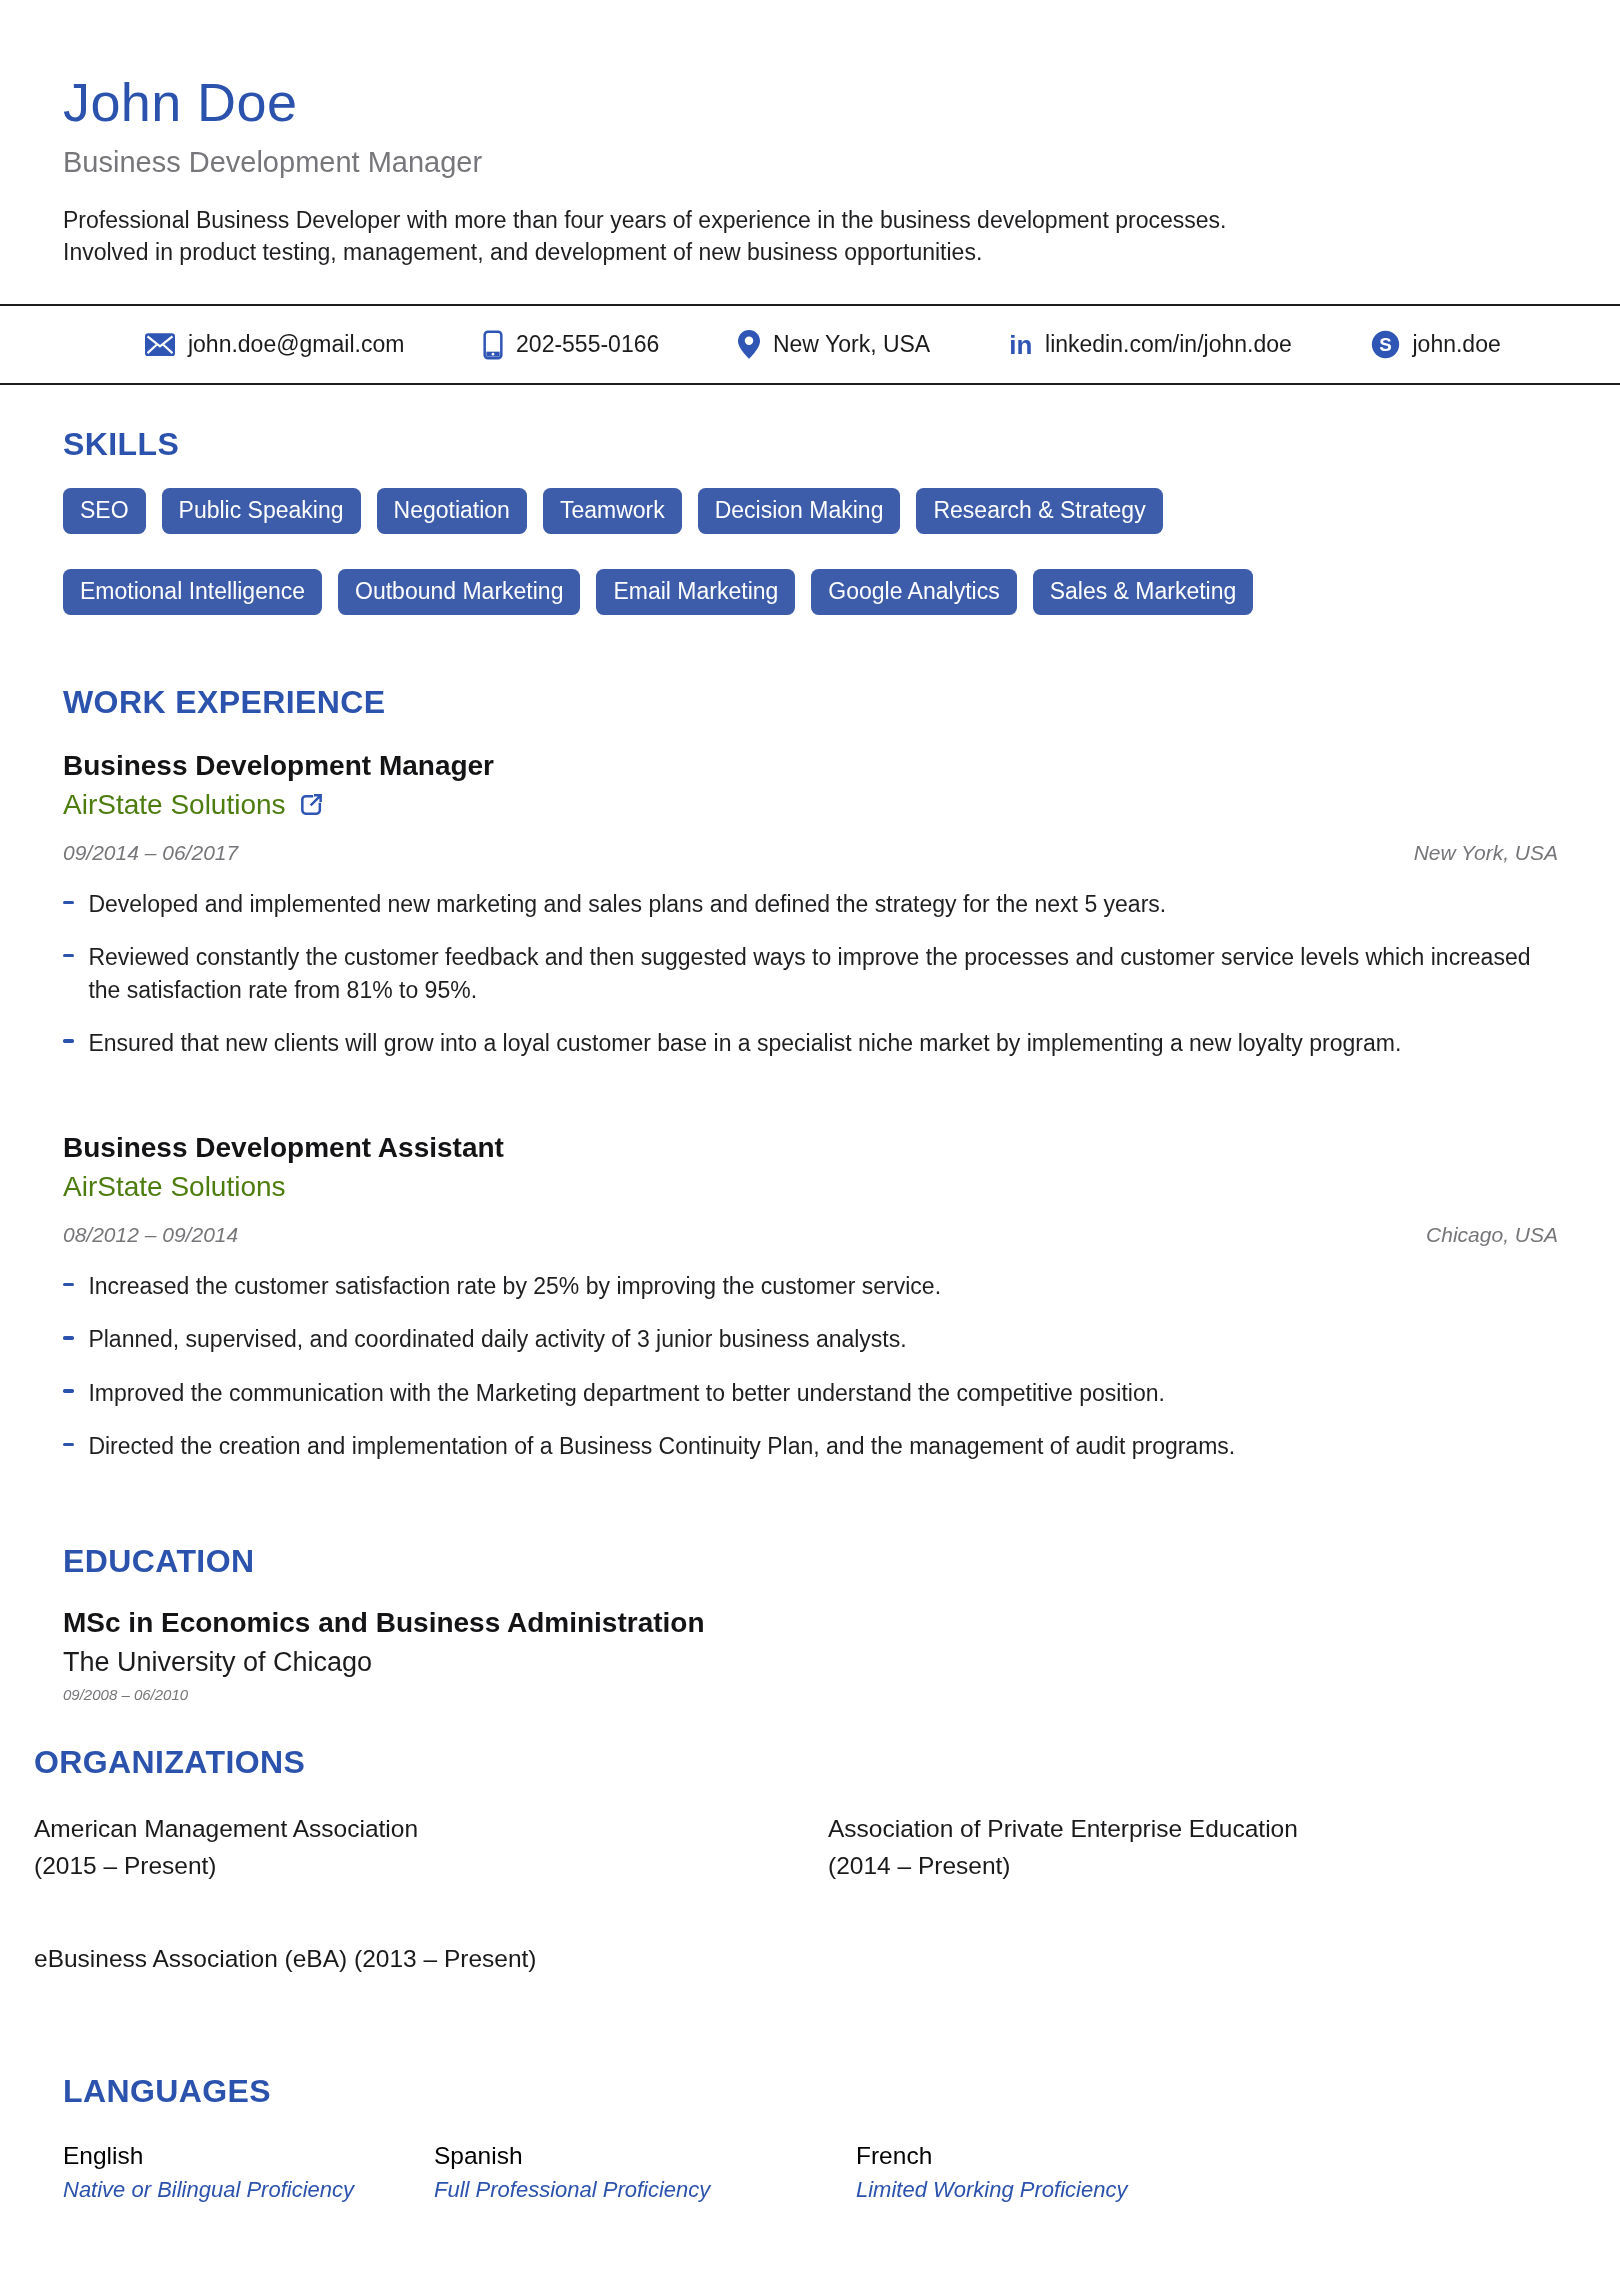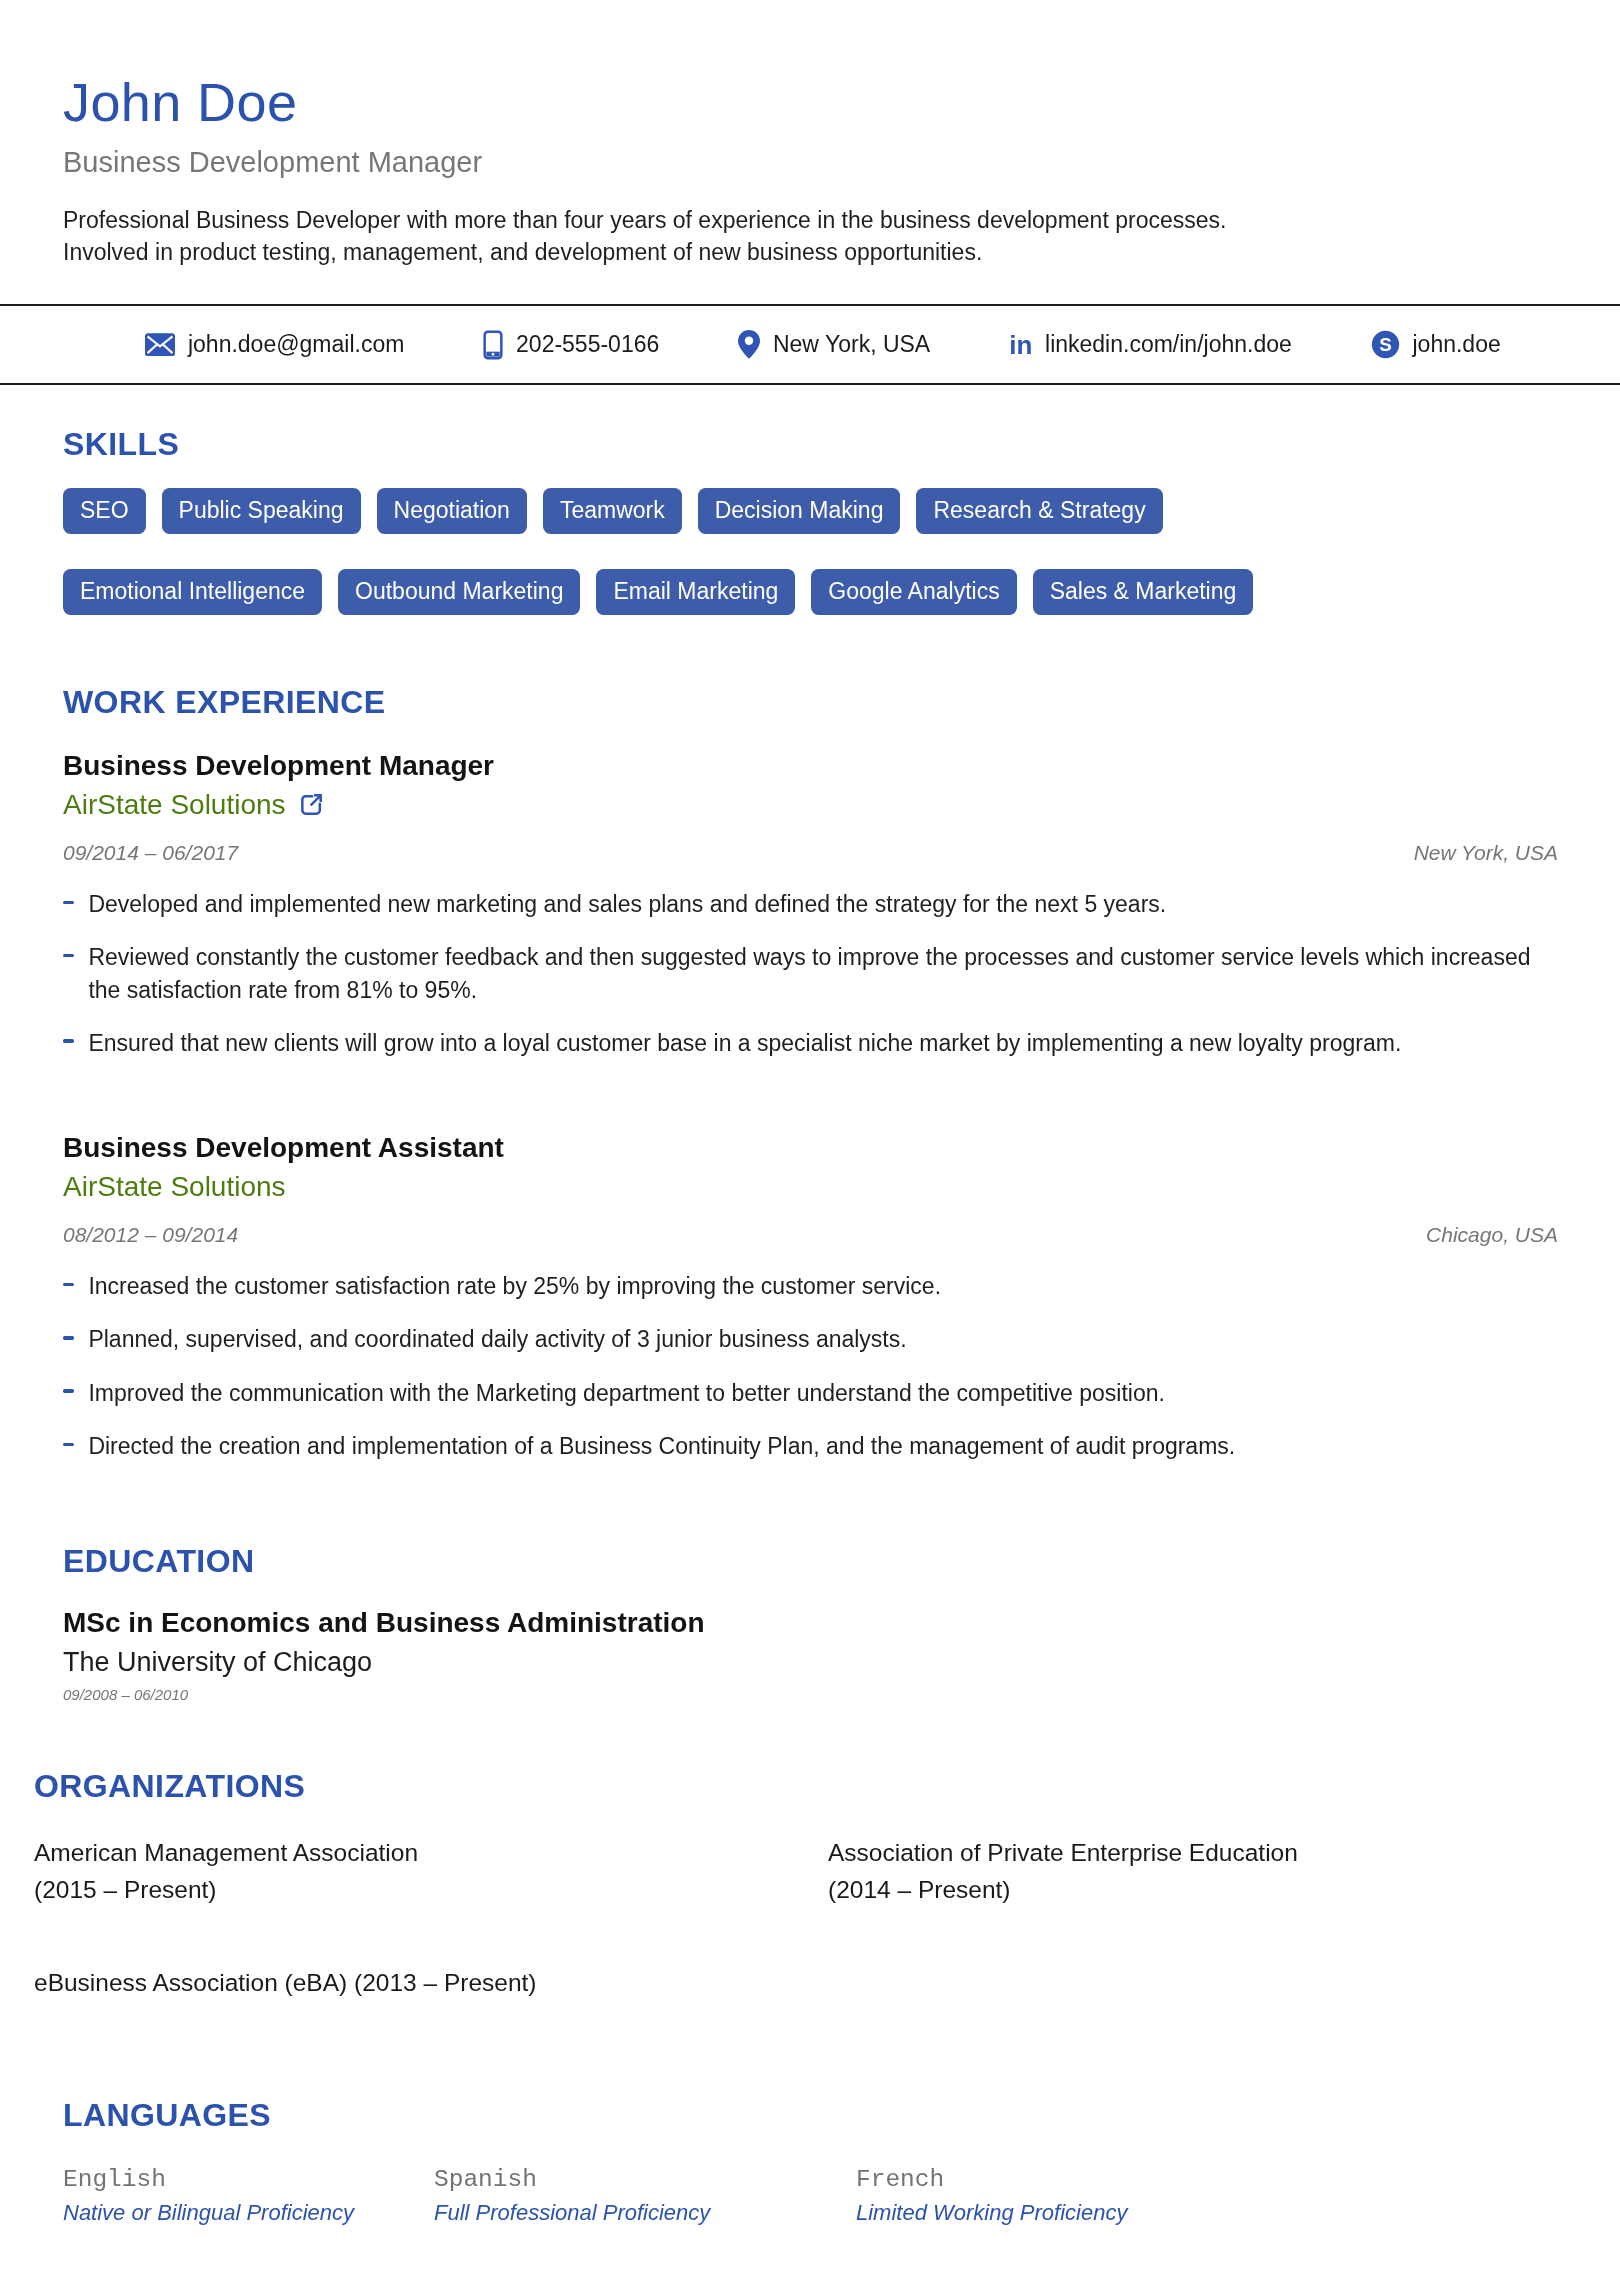"ORGANIZATIONS" .organizations { margin-top: 65px -> 41px }
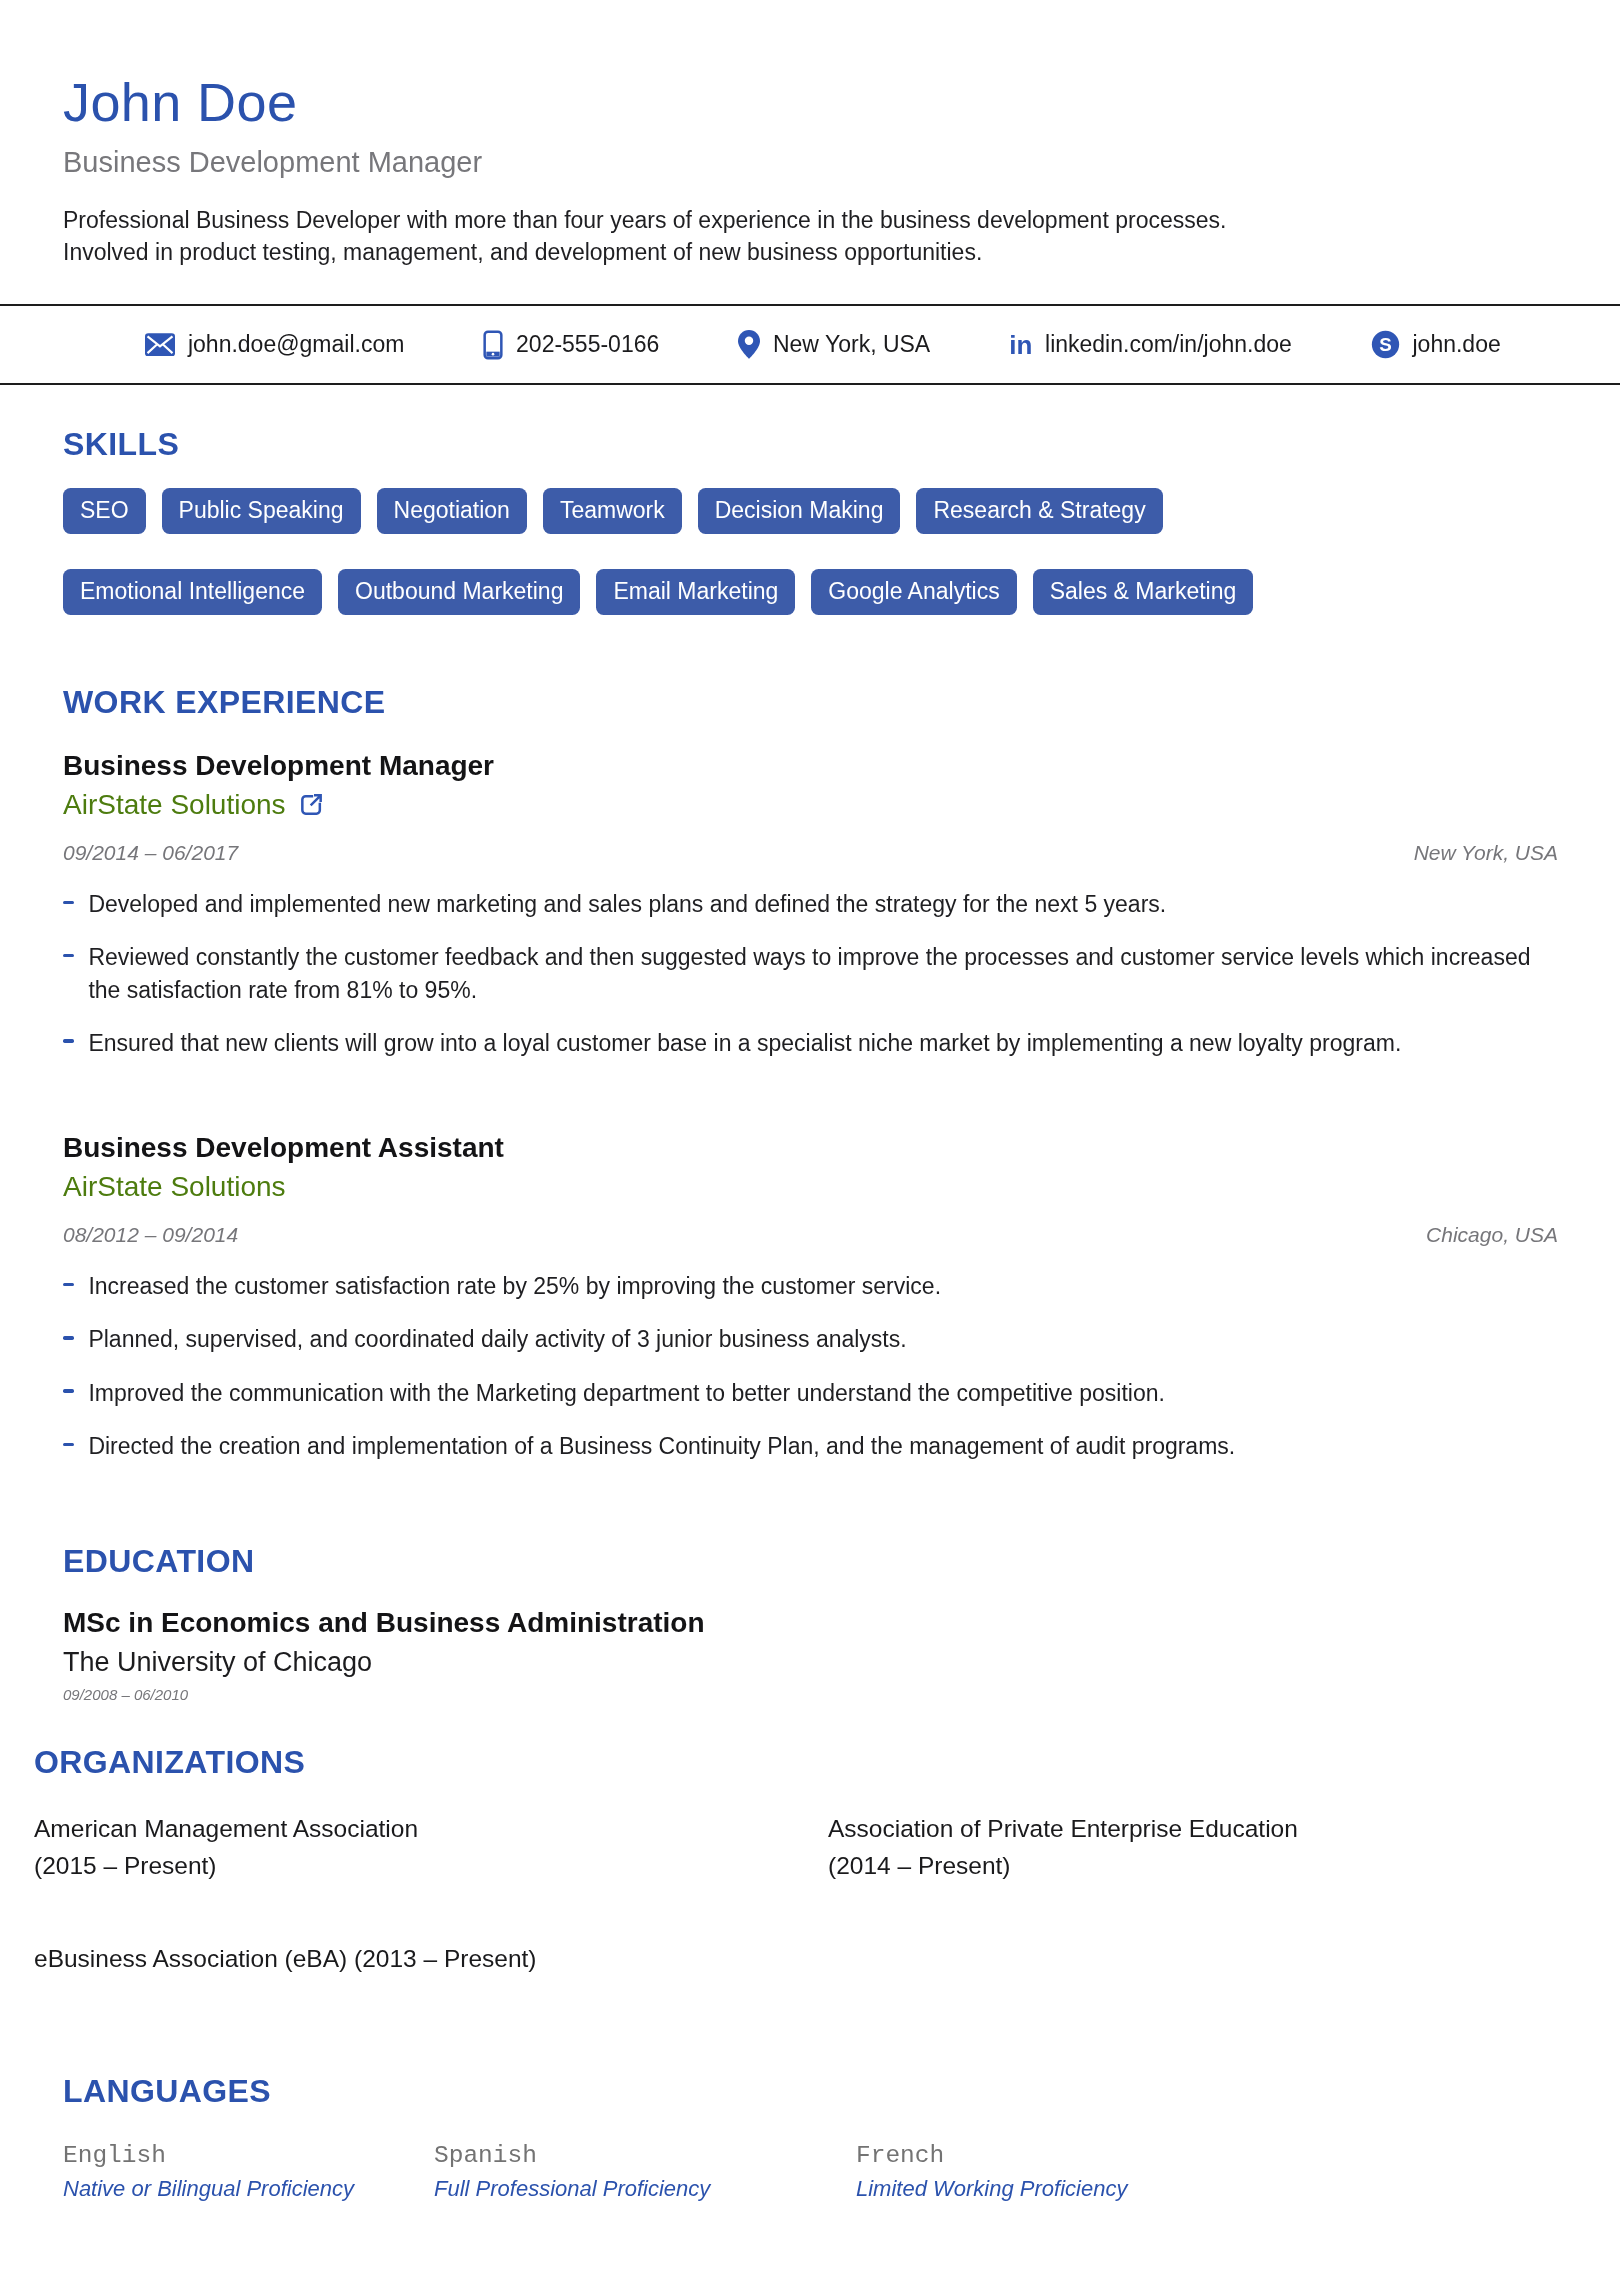"English" .lang-name { color: #737373 -> #000000; font-family: Liberation Mono, monospace -> none }
